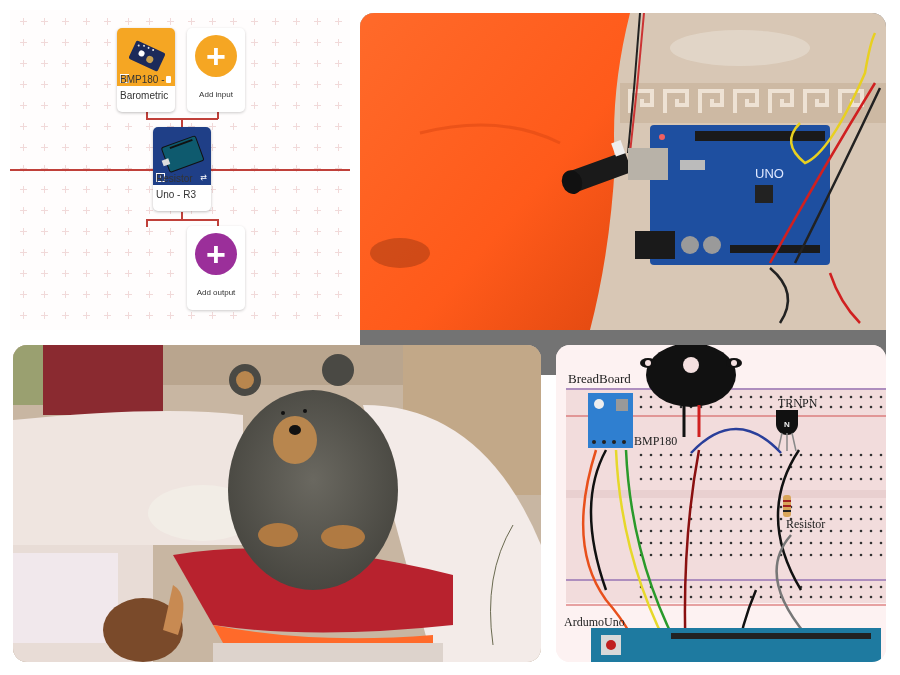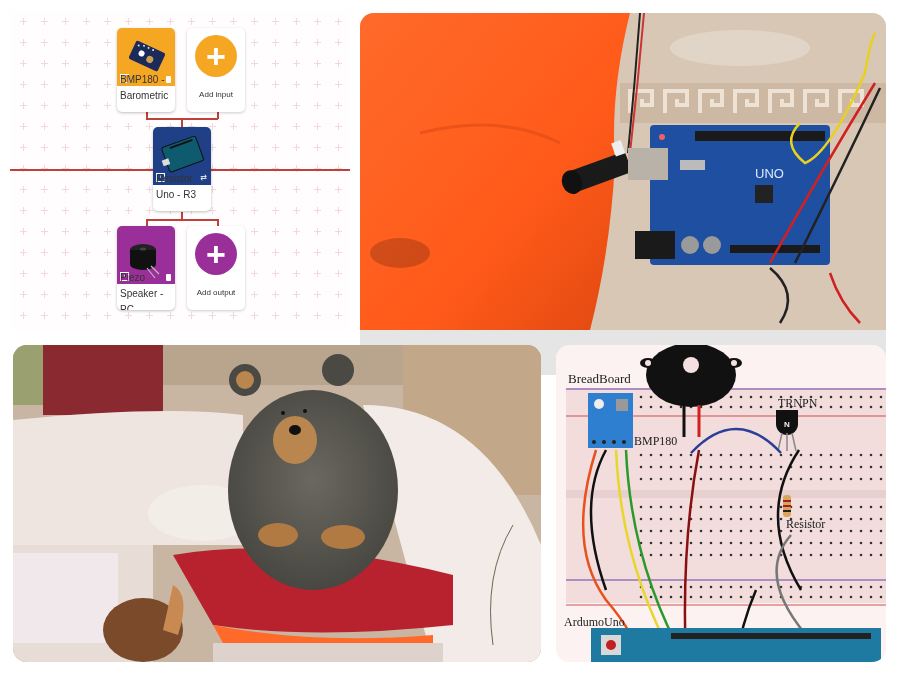"UNO" .p2 { background: #e5e5e5 -> #737373 }
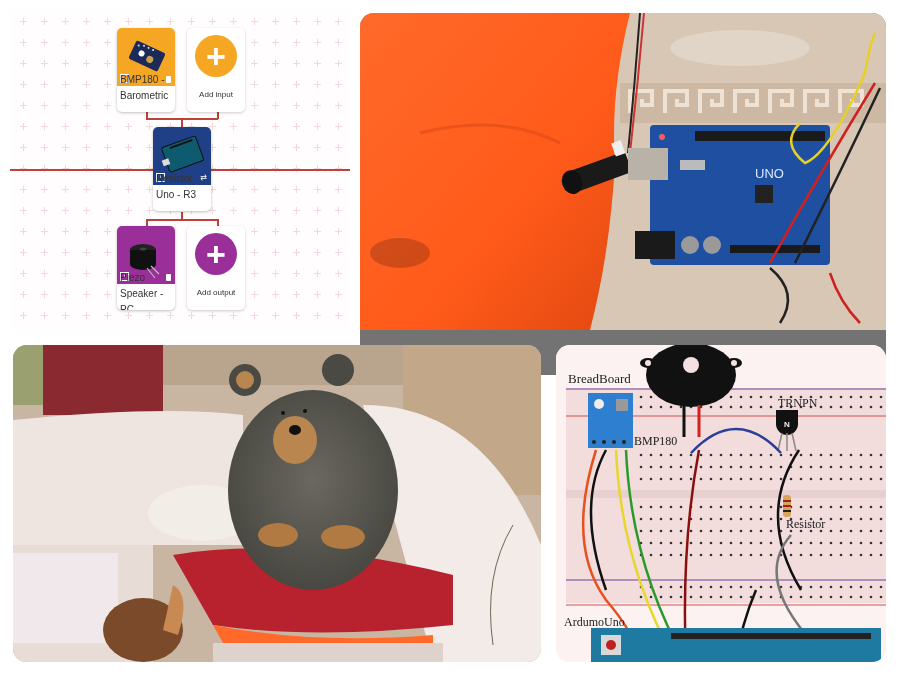"Piezo Speaker - PC" div.card { html: <div> <div> <svg> <ellipse></ellipse> <rect></rect> <ellipse></ellipse> <ellipse></ellipse> <line></line> <line></line> </svg> </div> <div>i</div> <div></div> <div>Piezo Speaker - PC</div> </div> -> none }
